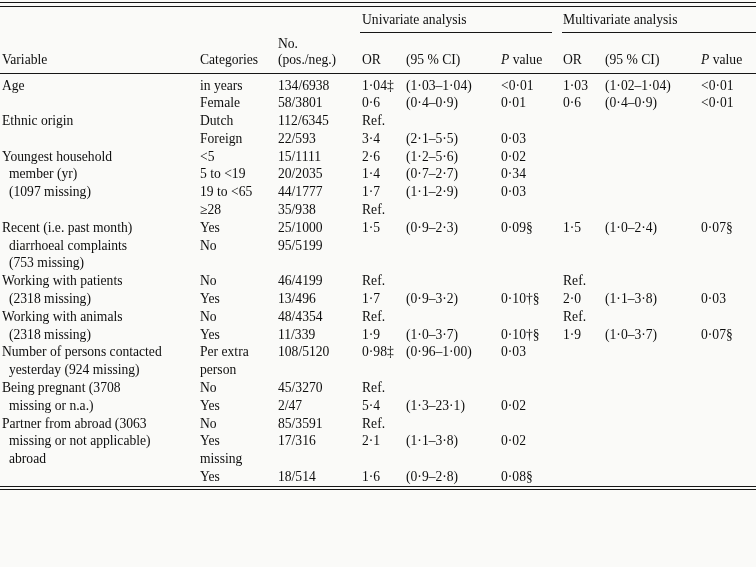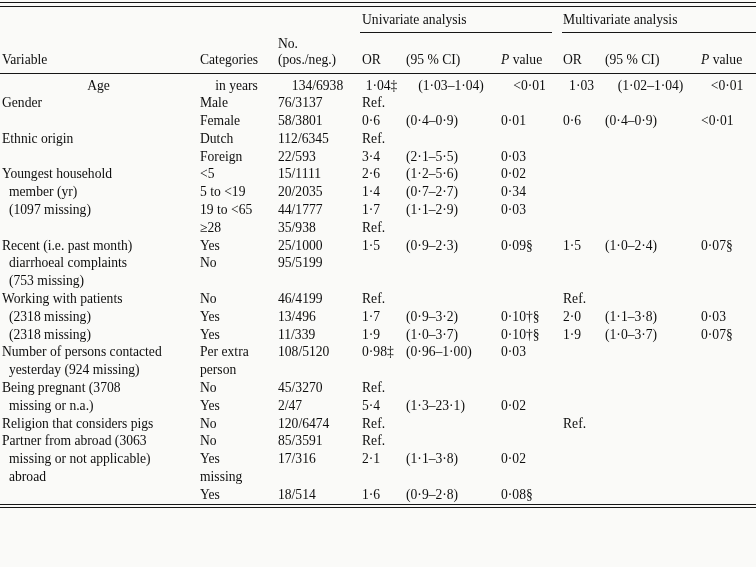"Age" tbody tr:first-child td { text-align: center -> none }
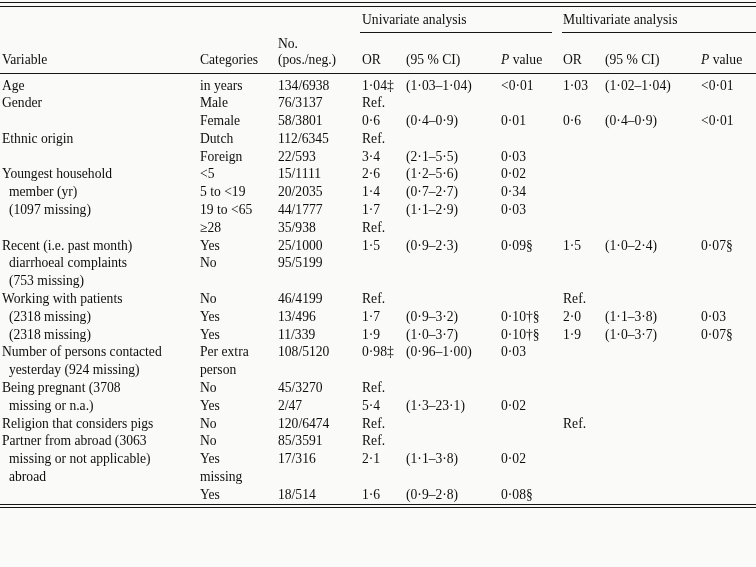"Gender" tr { html: <tr> <td>Gender</td> <td>Male</td> <td>76/3137</td> <td>Ref.</td> <td></td> <td></td> <td></td> <td></td> <td></td> </tr> -> none }
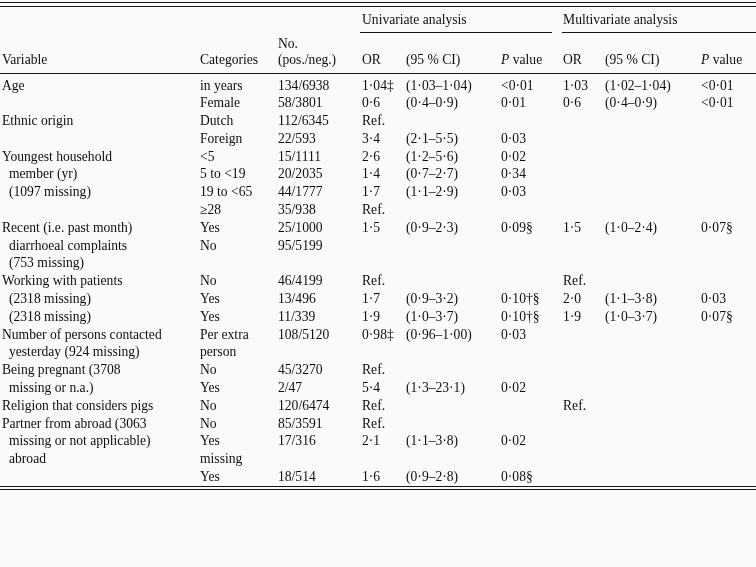"Working with animals" tr { html: none -> <tr> <td>Working with animals</td> <td>No</td> <td>48/4354</td> <td>Ref.</td> <td></td> <td></td> <td>Ref.</td> <td></td> <td></td> </tr> }
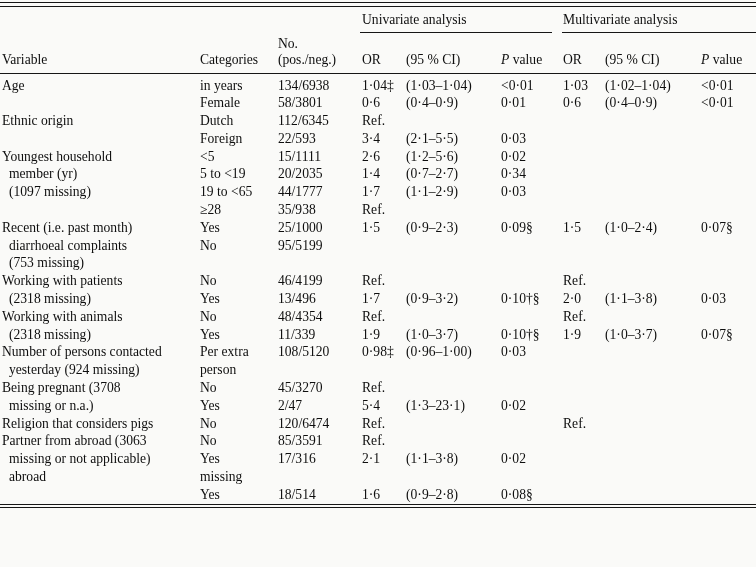"Religion that considers pigs" tr { html: <tr> <td>Religion that considers pigs</td> <td>No</td> <td>120/6474</td> <td>Ref.</td> <td></td> <td></td> <td>Ref.</td> <td></td> <td></td> </tr> -> none }
